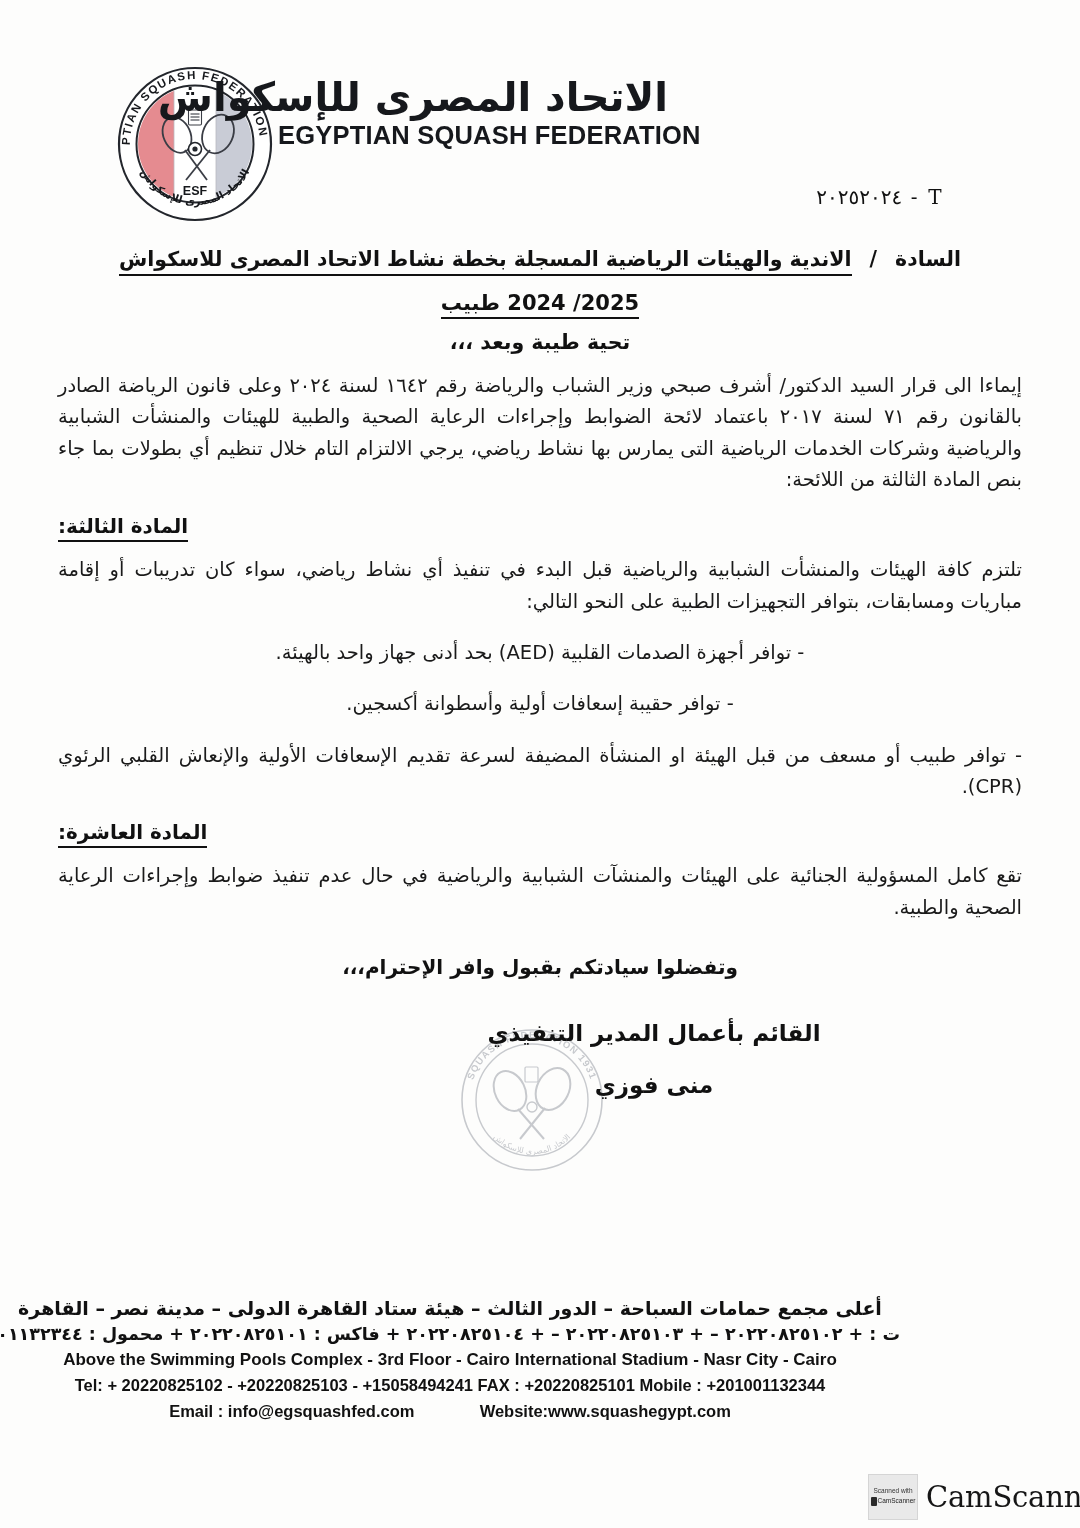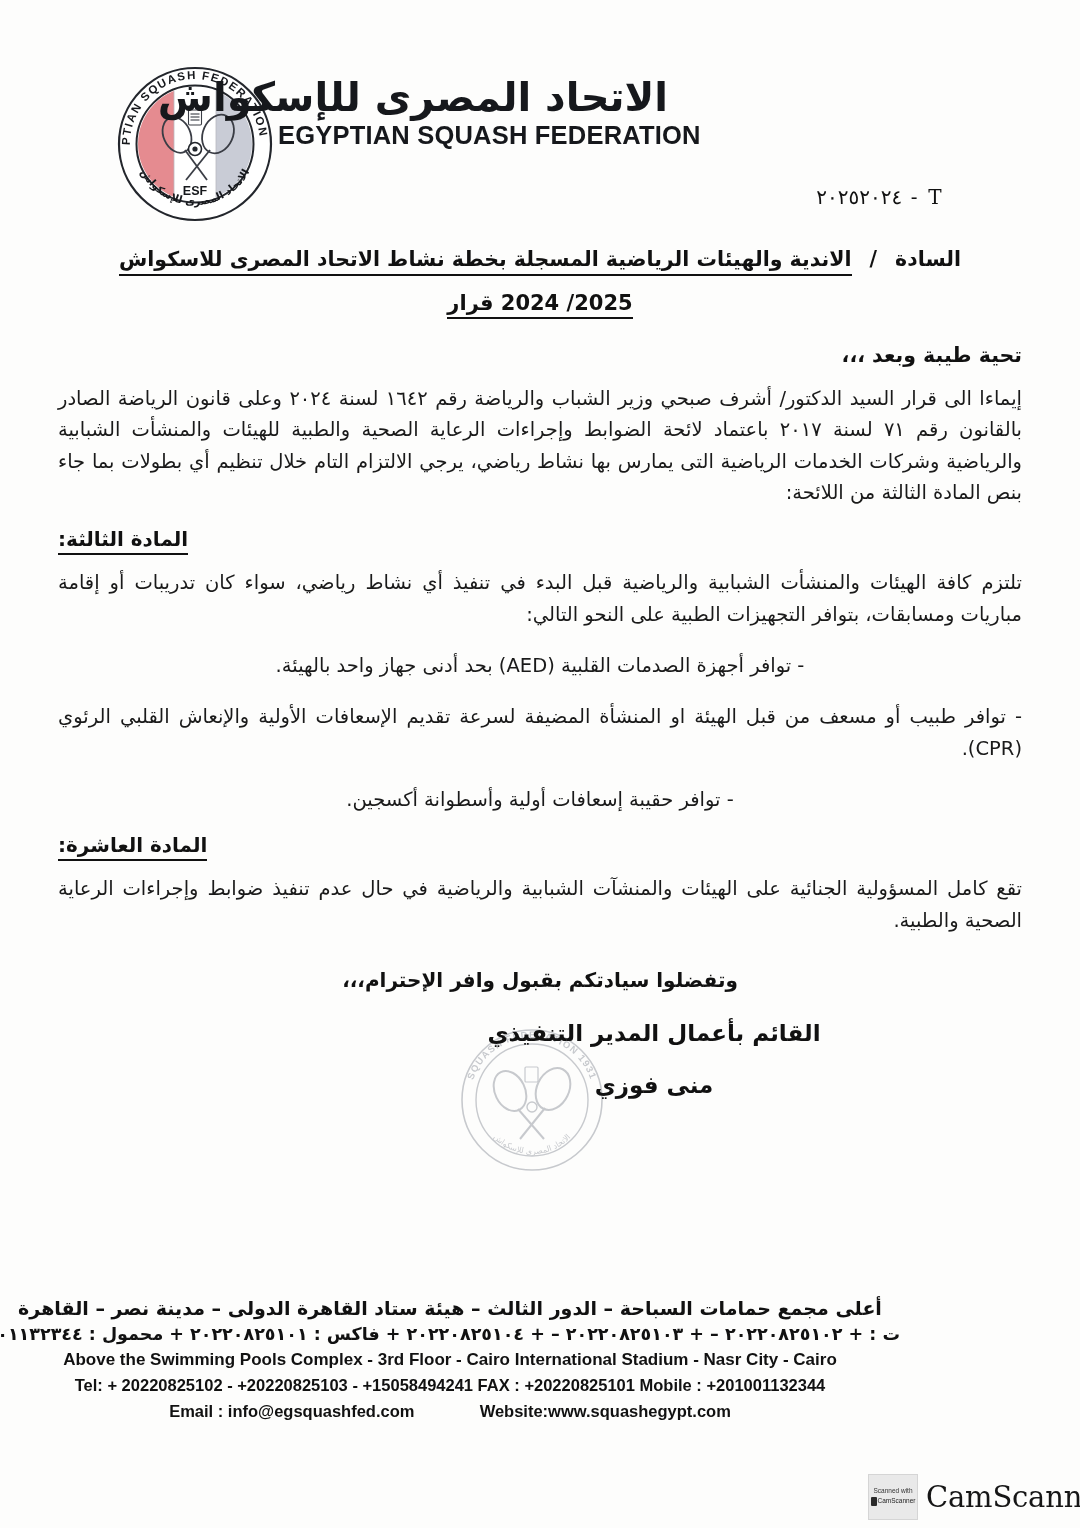"قرار" span { text: قرار -> طبيب }
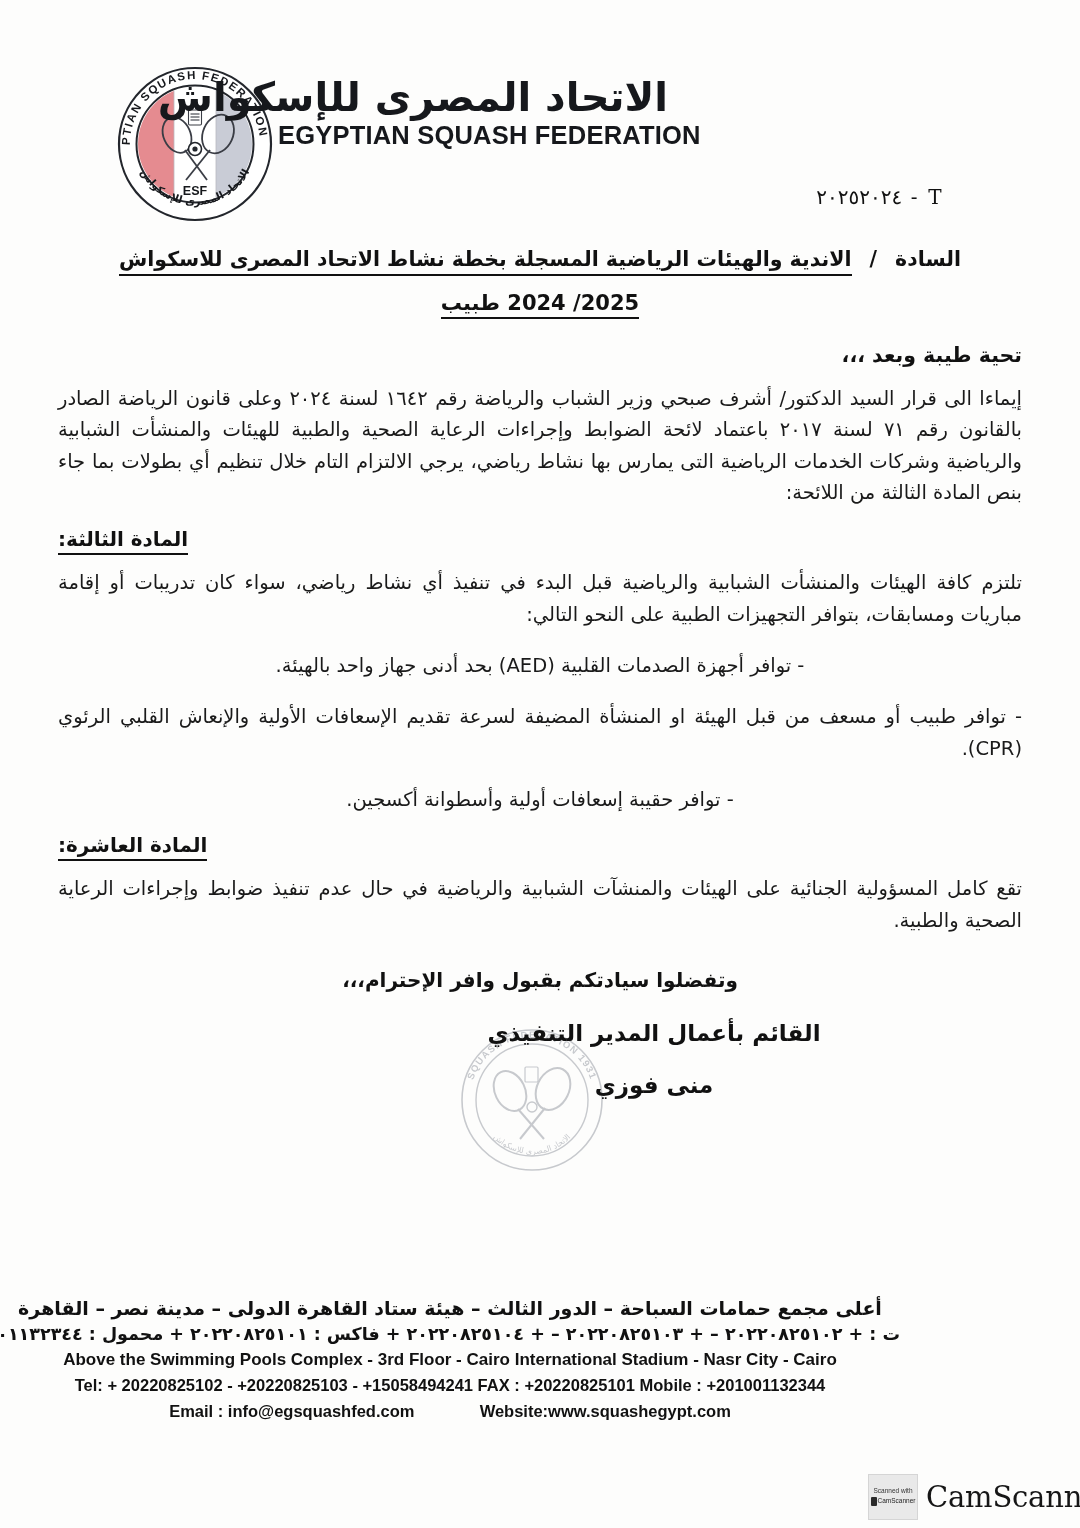"تحية طيبة وبعد ،،،" .greeting { margin-top: 24px -> 11px; text-align: none -> center }
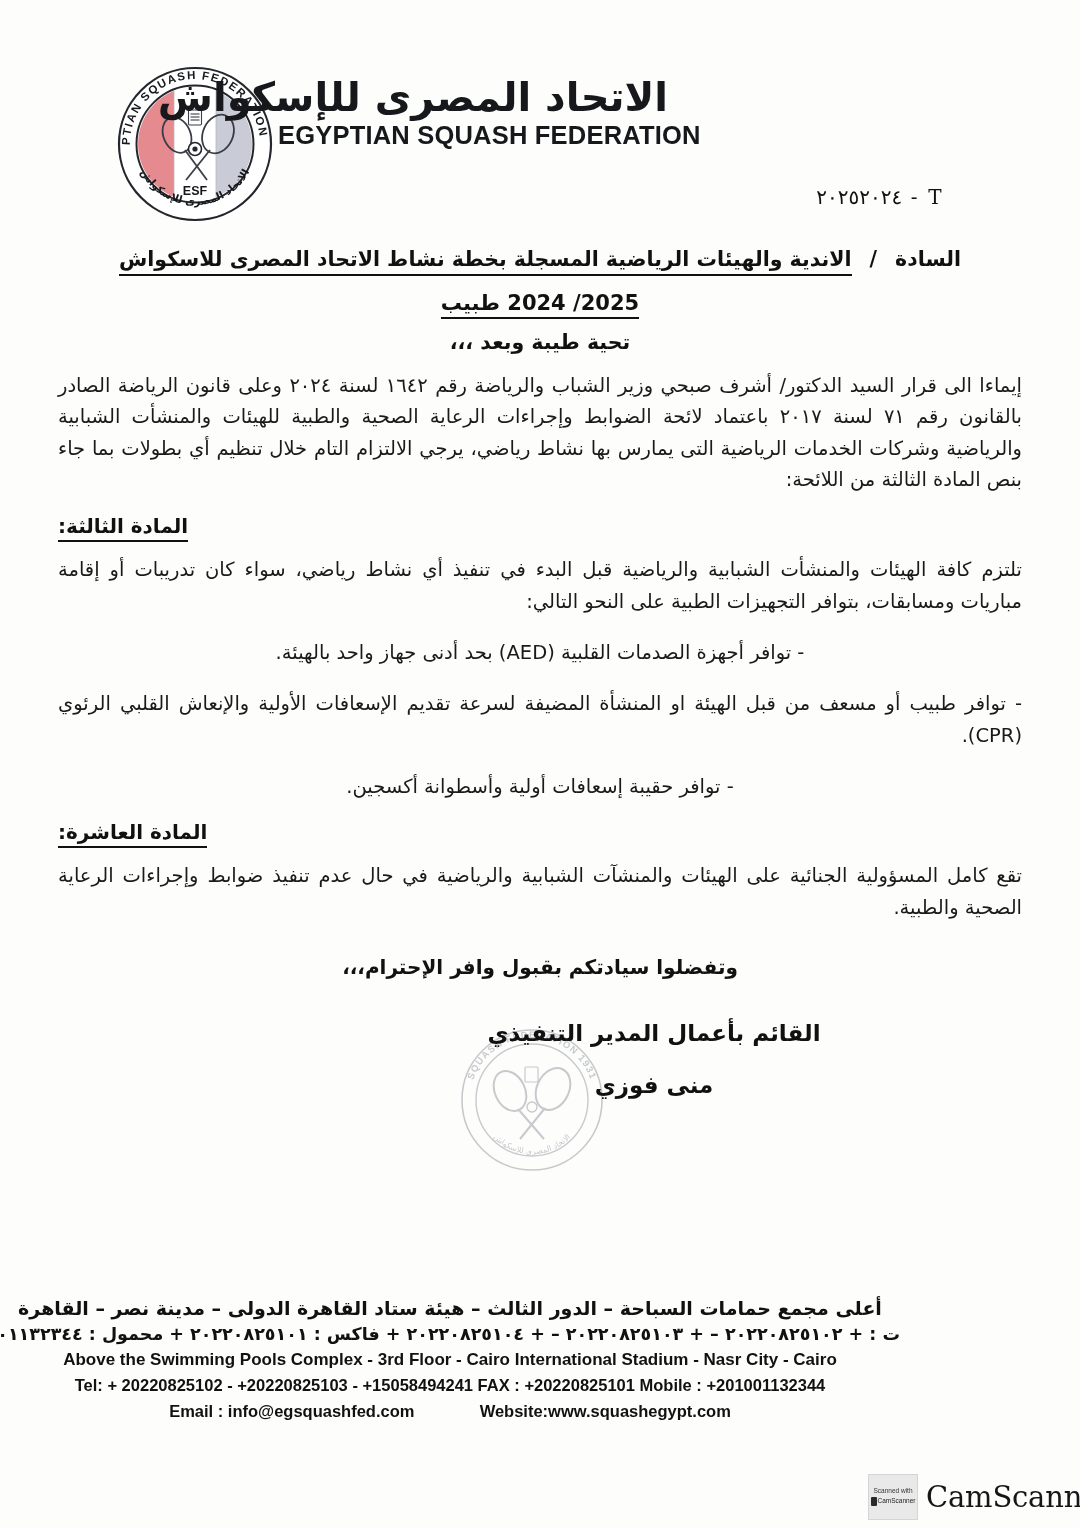"- توافر طبيب أو مسعف" div.bullet { order: before "- توافر حقيبة إسعافات أولية" -> after "- توافر حقيبة إسعافات أولية" }
